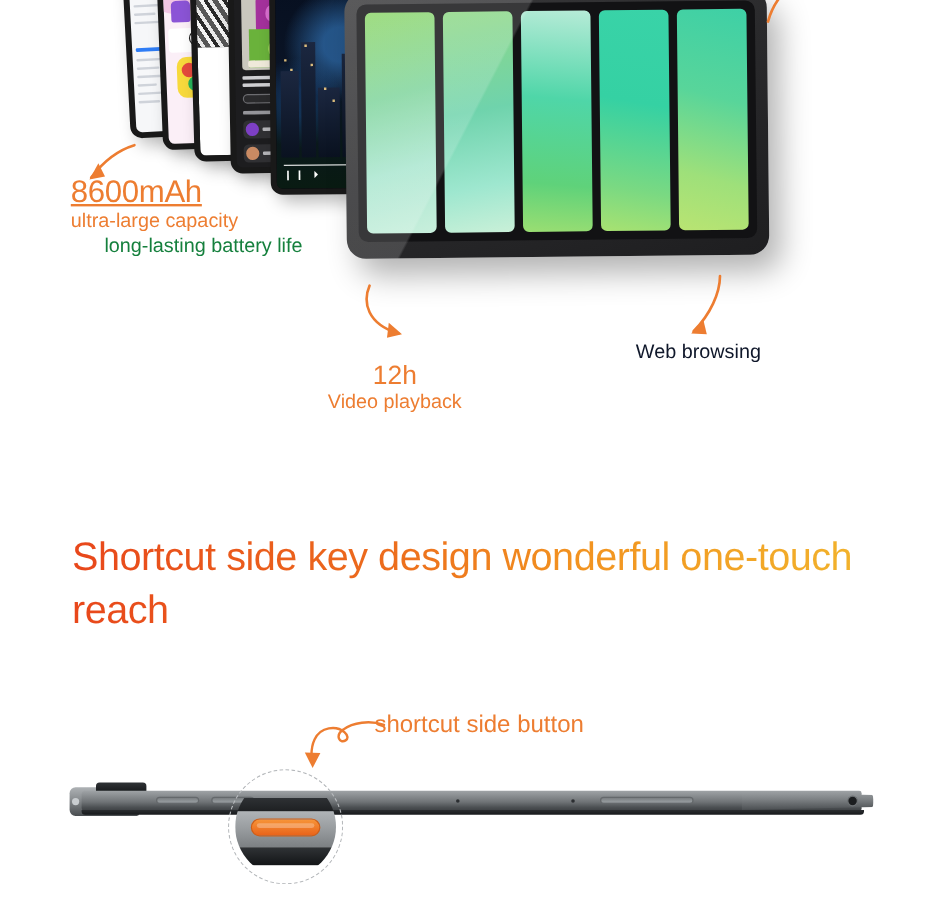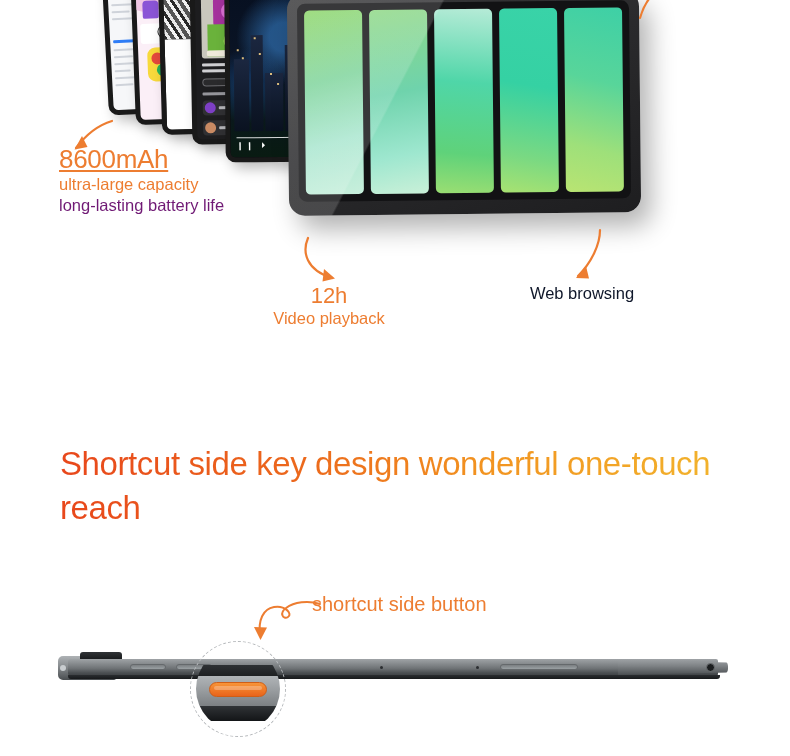"long-lasting battery life" div.callout-sub { color: #701a75 -> #15803d; margin-left: none -> 28px }
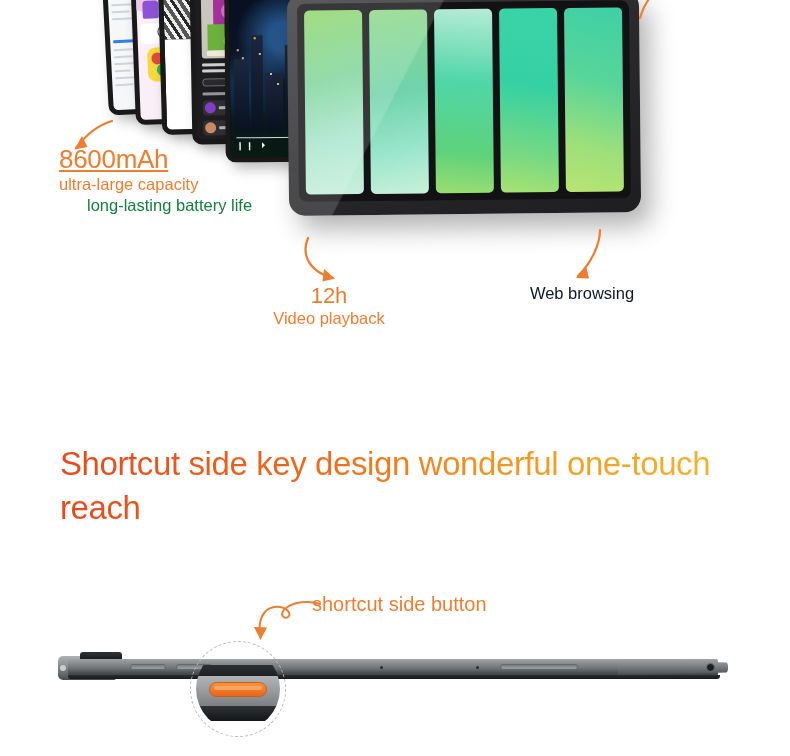"12h" div.callout-num { margin-top: none -> 17px }
